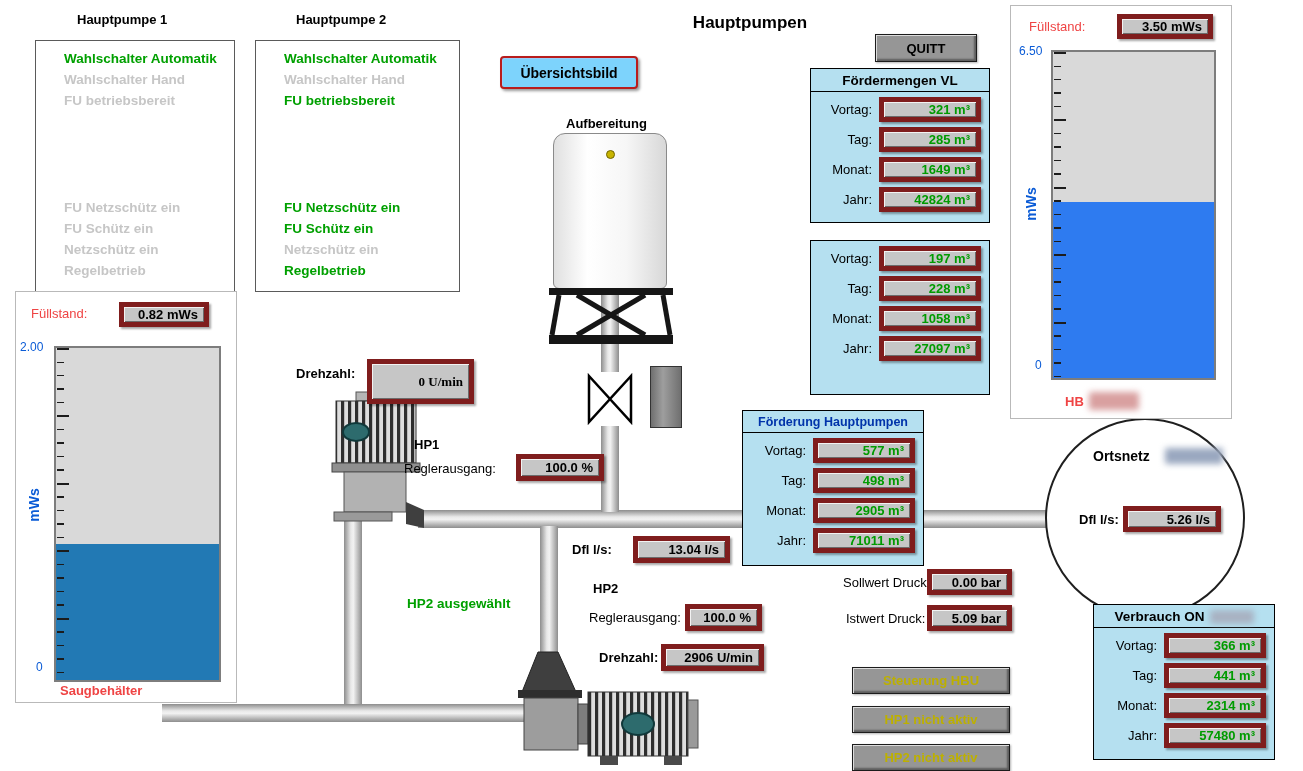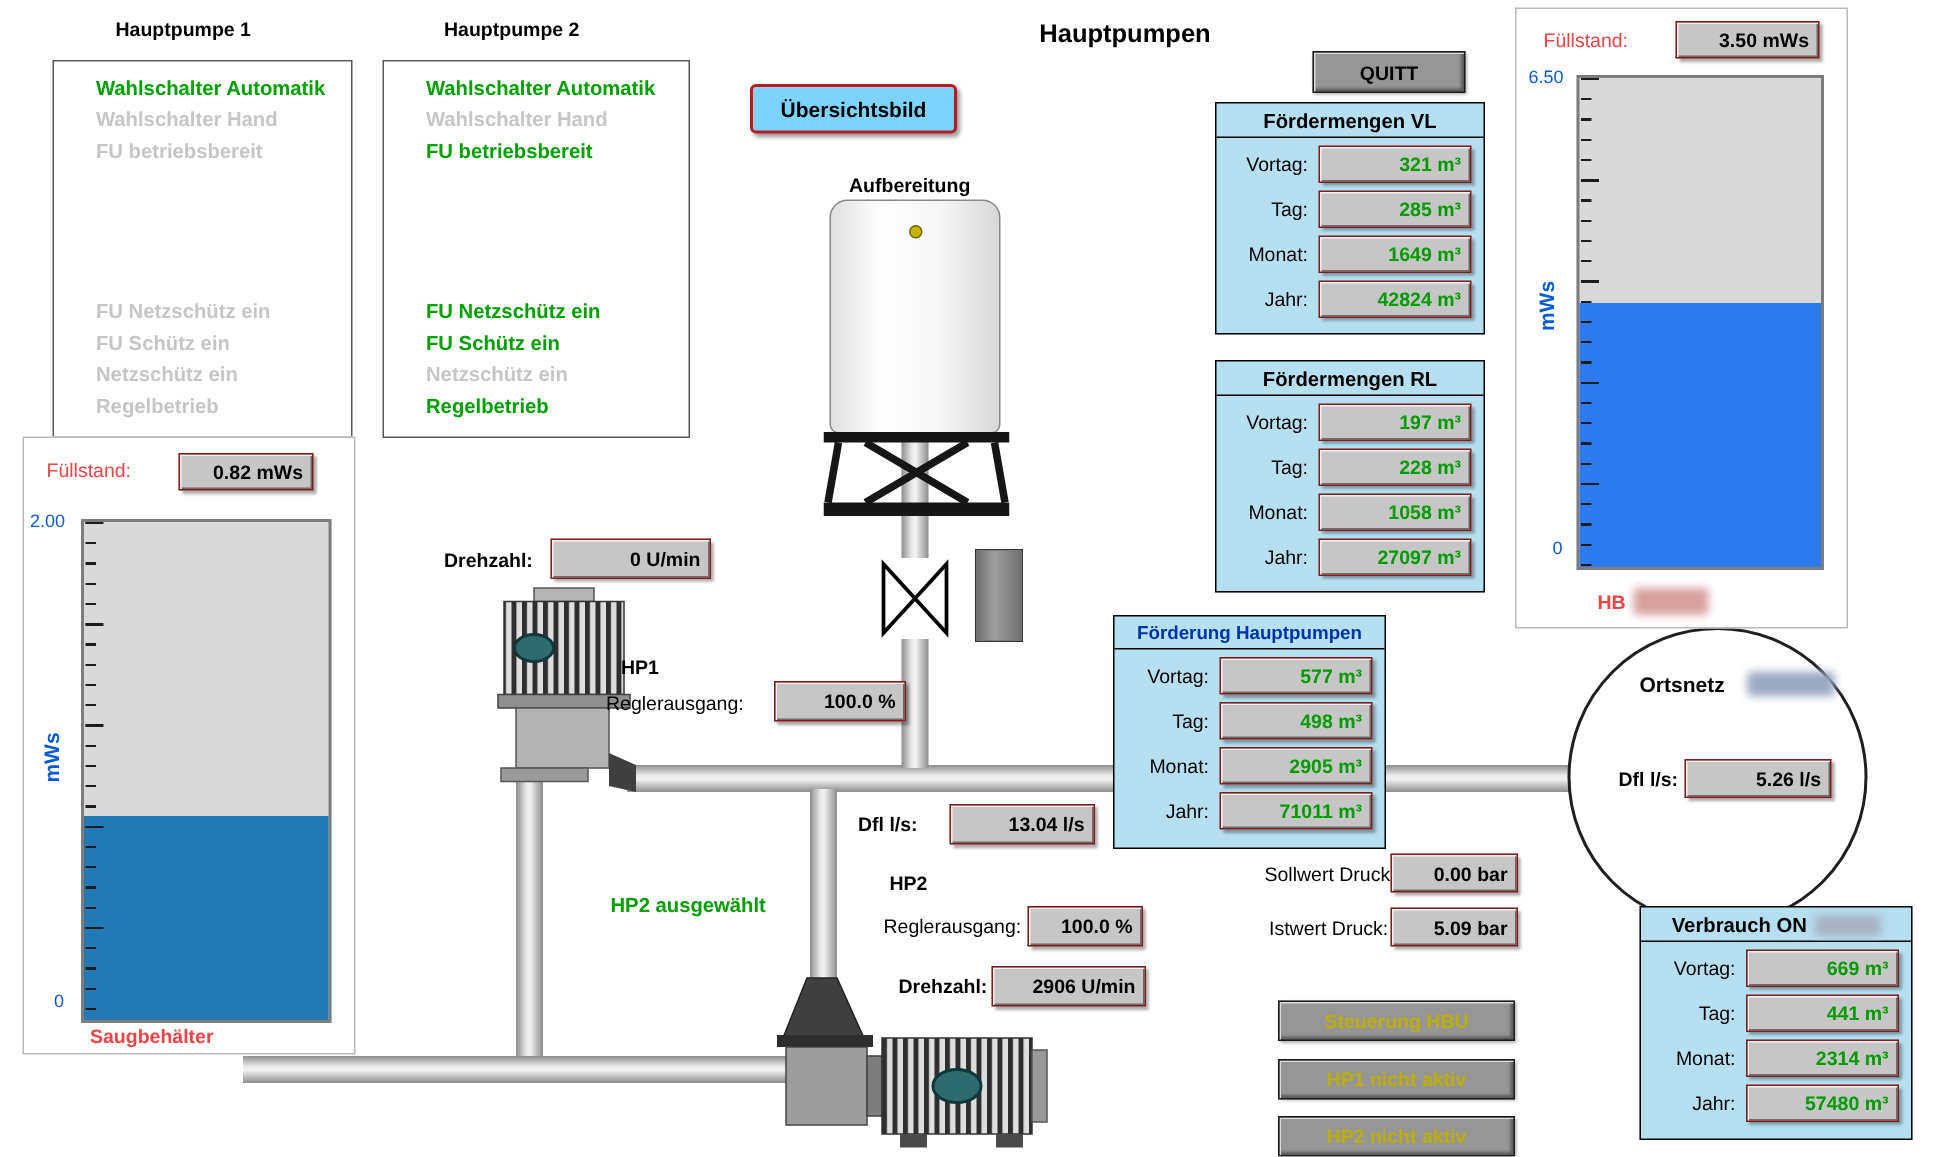"3.50 mWs" .display { border: 1px solid #7f1d1d -> 5px solid #7f1d1d }
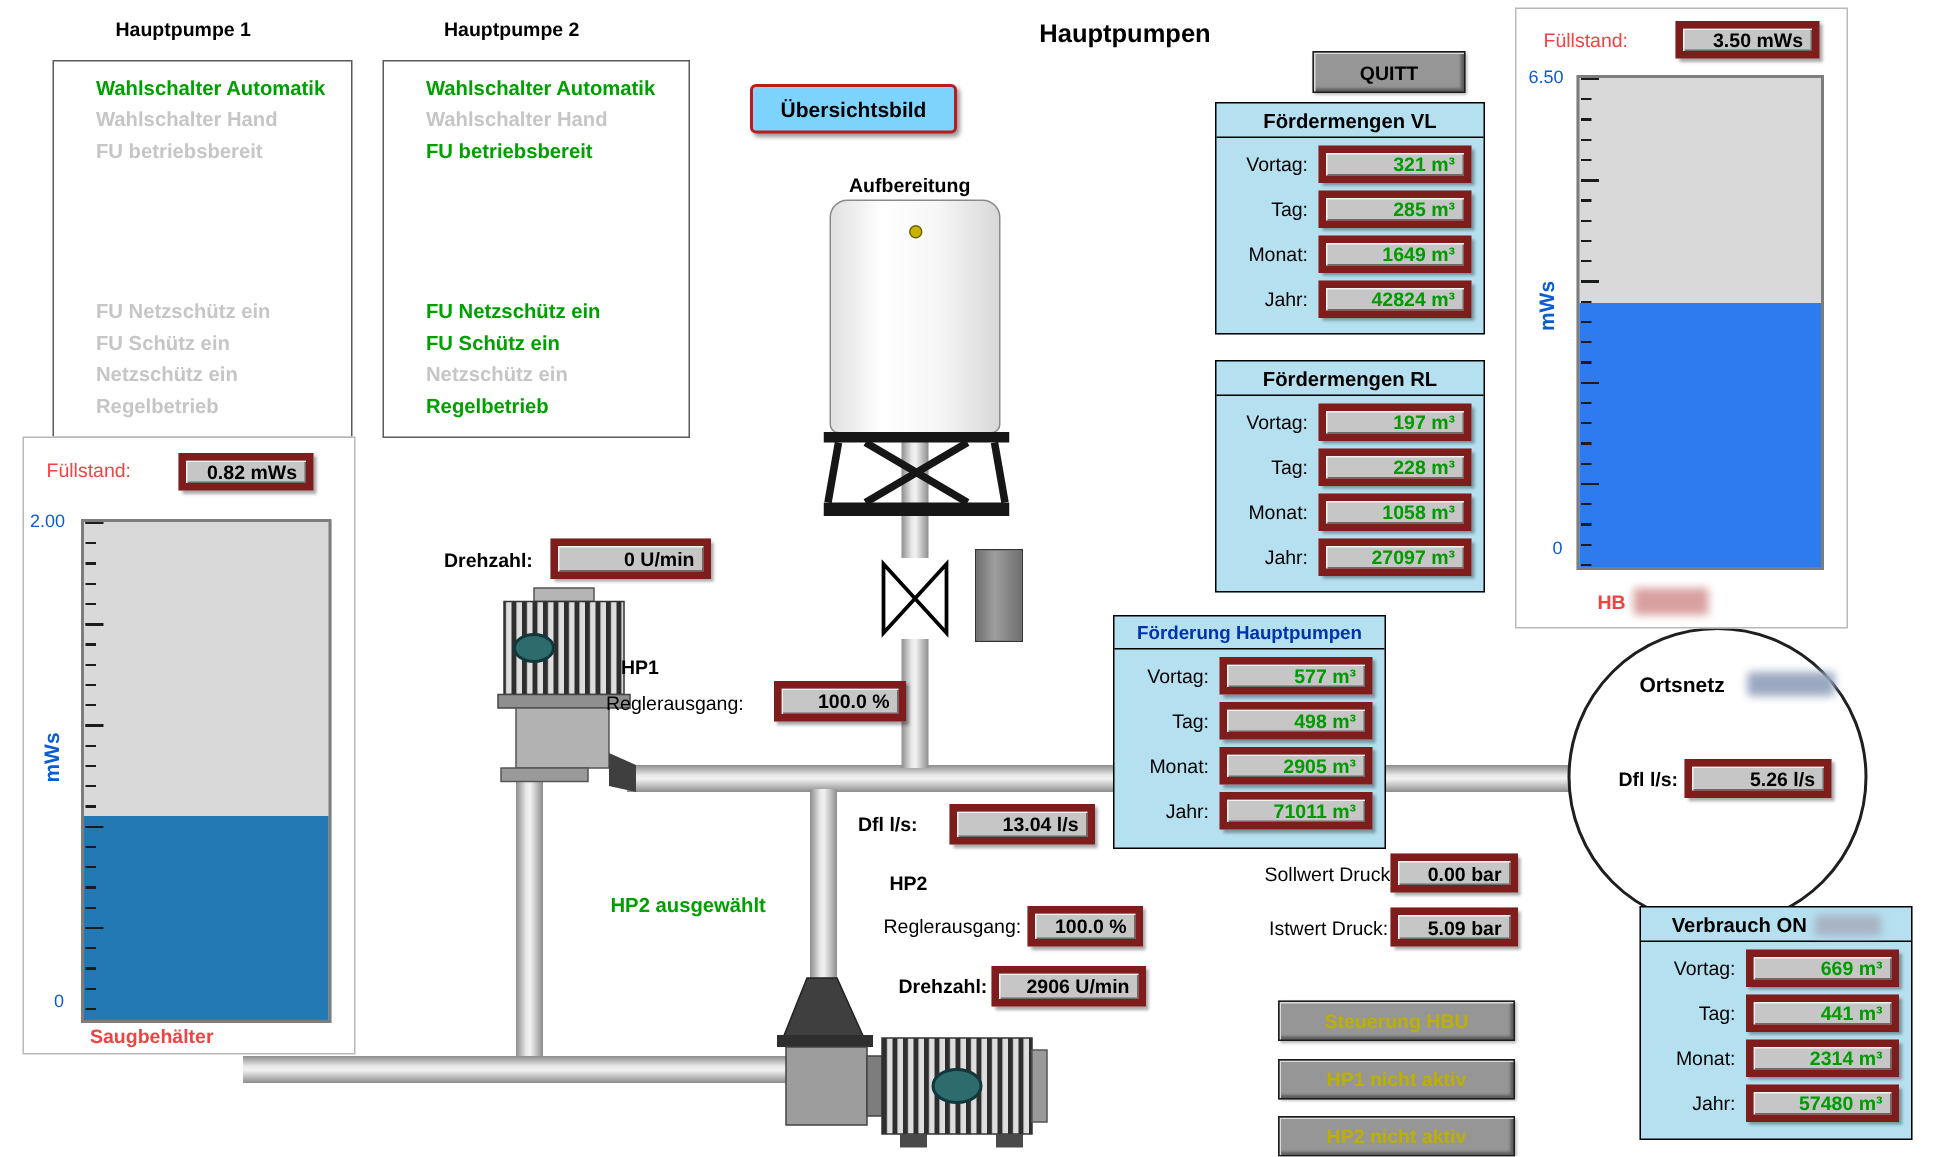"Fördermengen RL" div.ptitle { html: <div>Fördermengen RL</div> -> none }
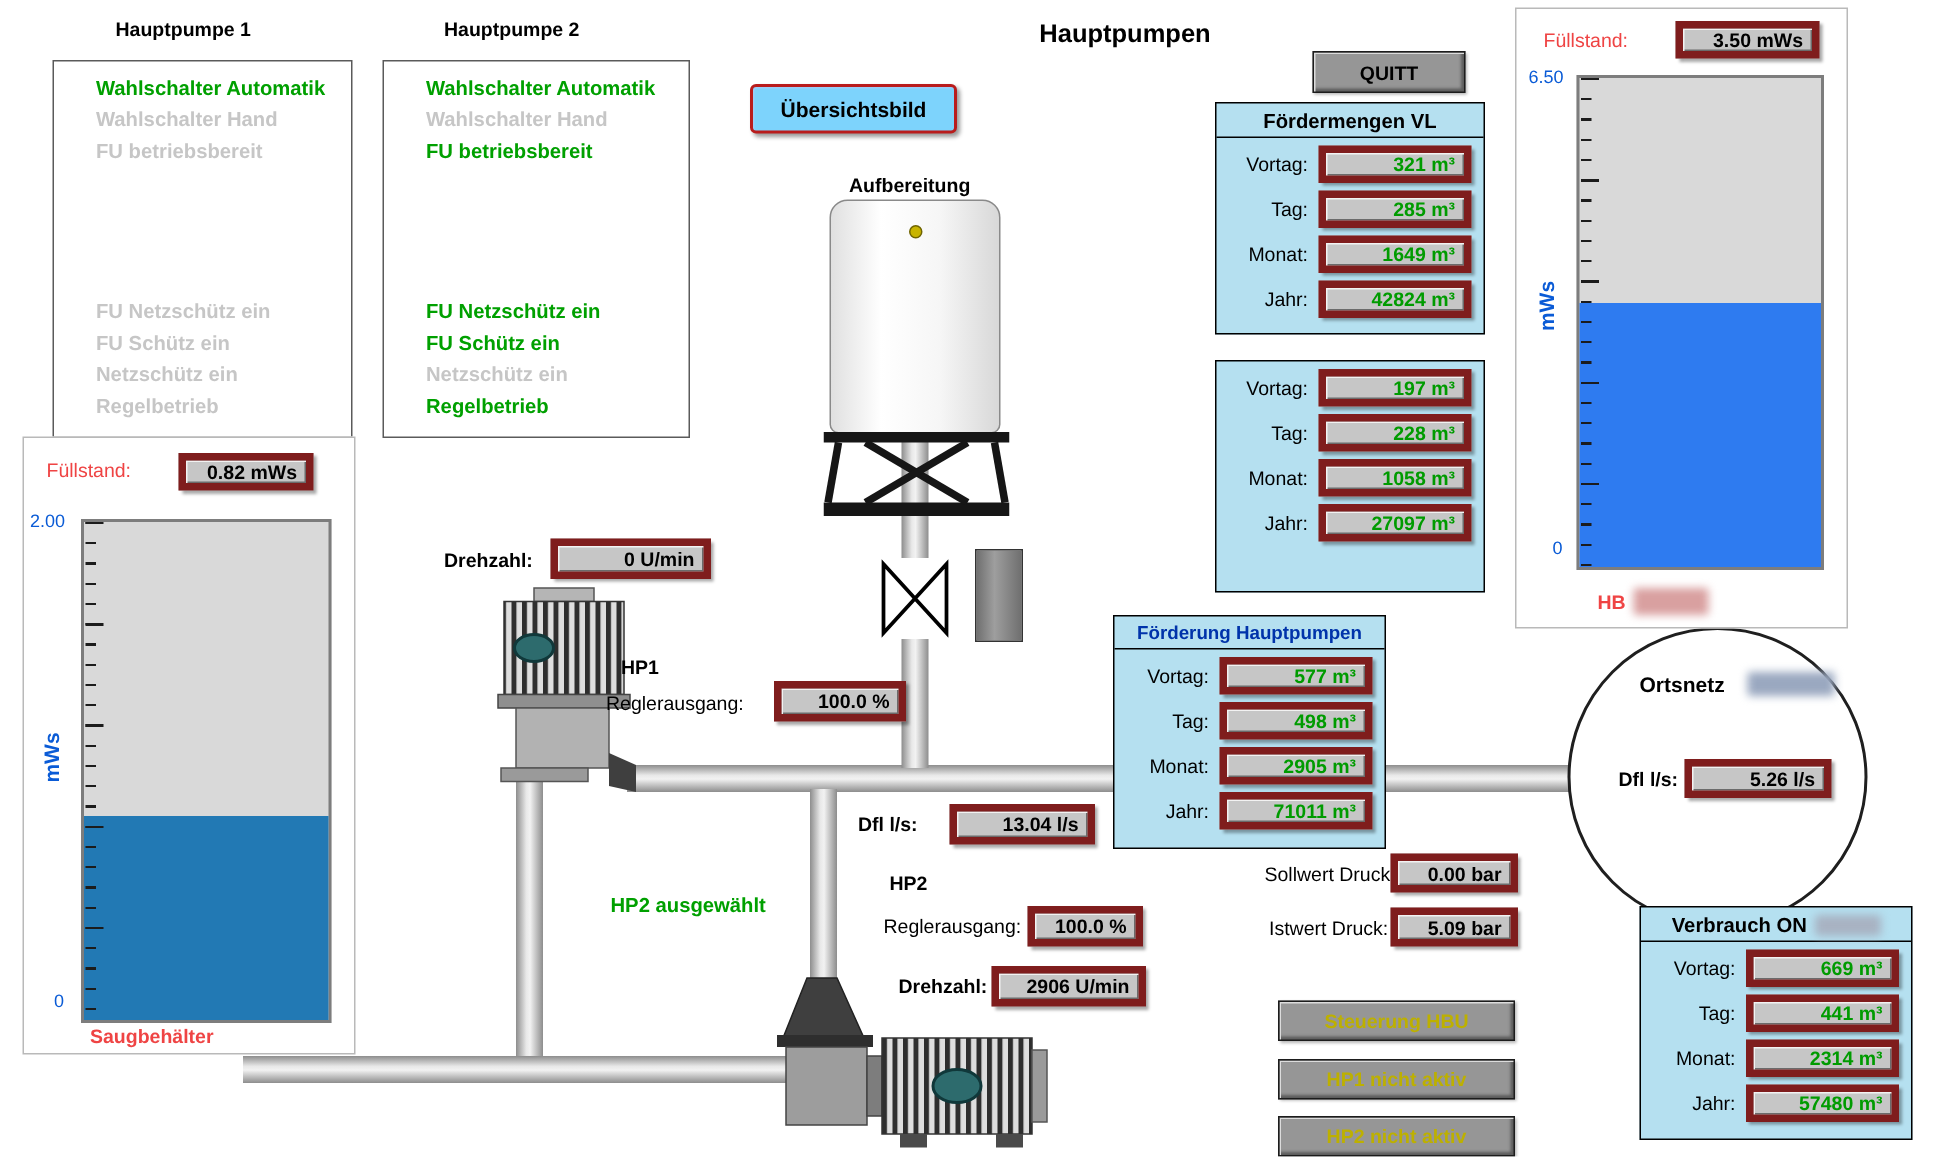"0 U/min" div.abs { font-family: none -> Liberation Serif, serif; height: 27px -> 45px }
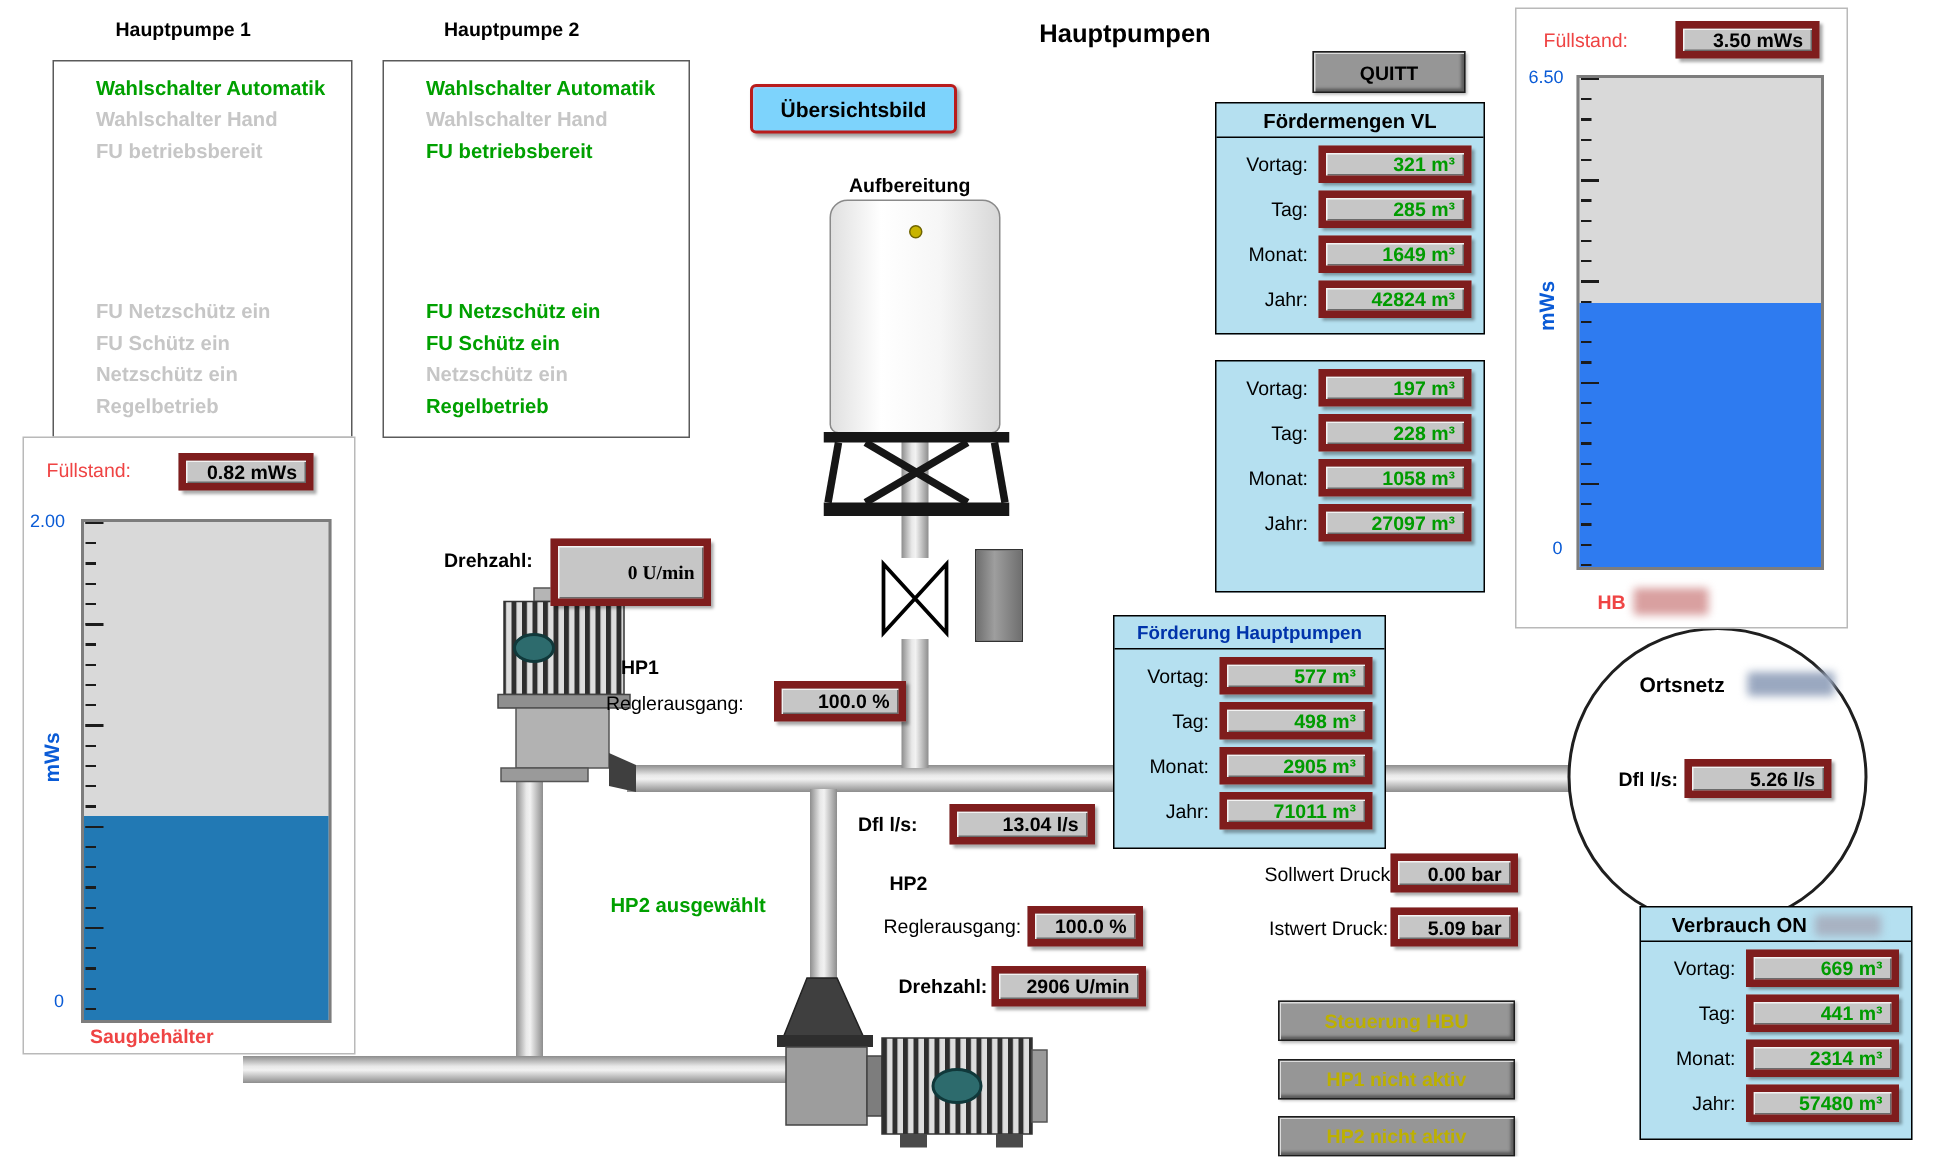"669 m³" span.display { text: 669 -> 366 }
